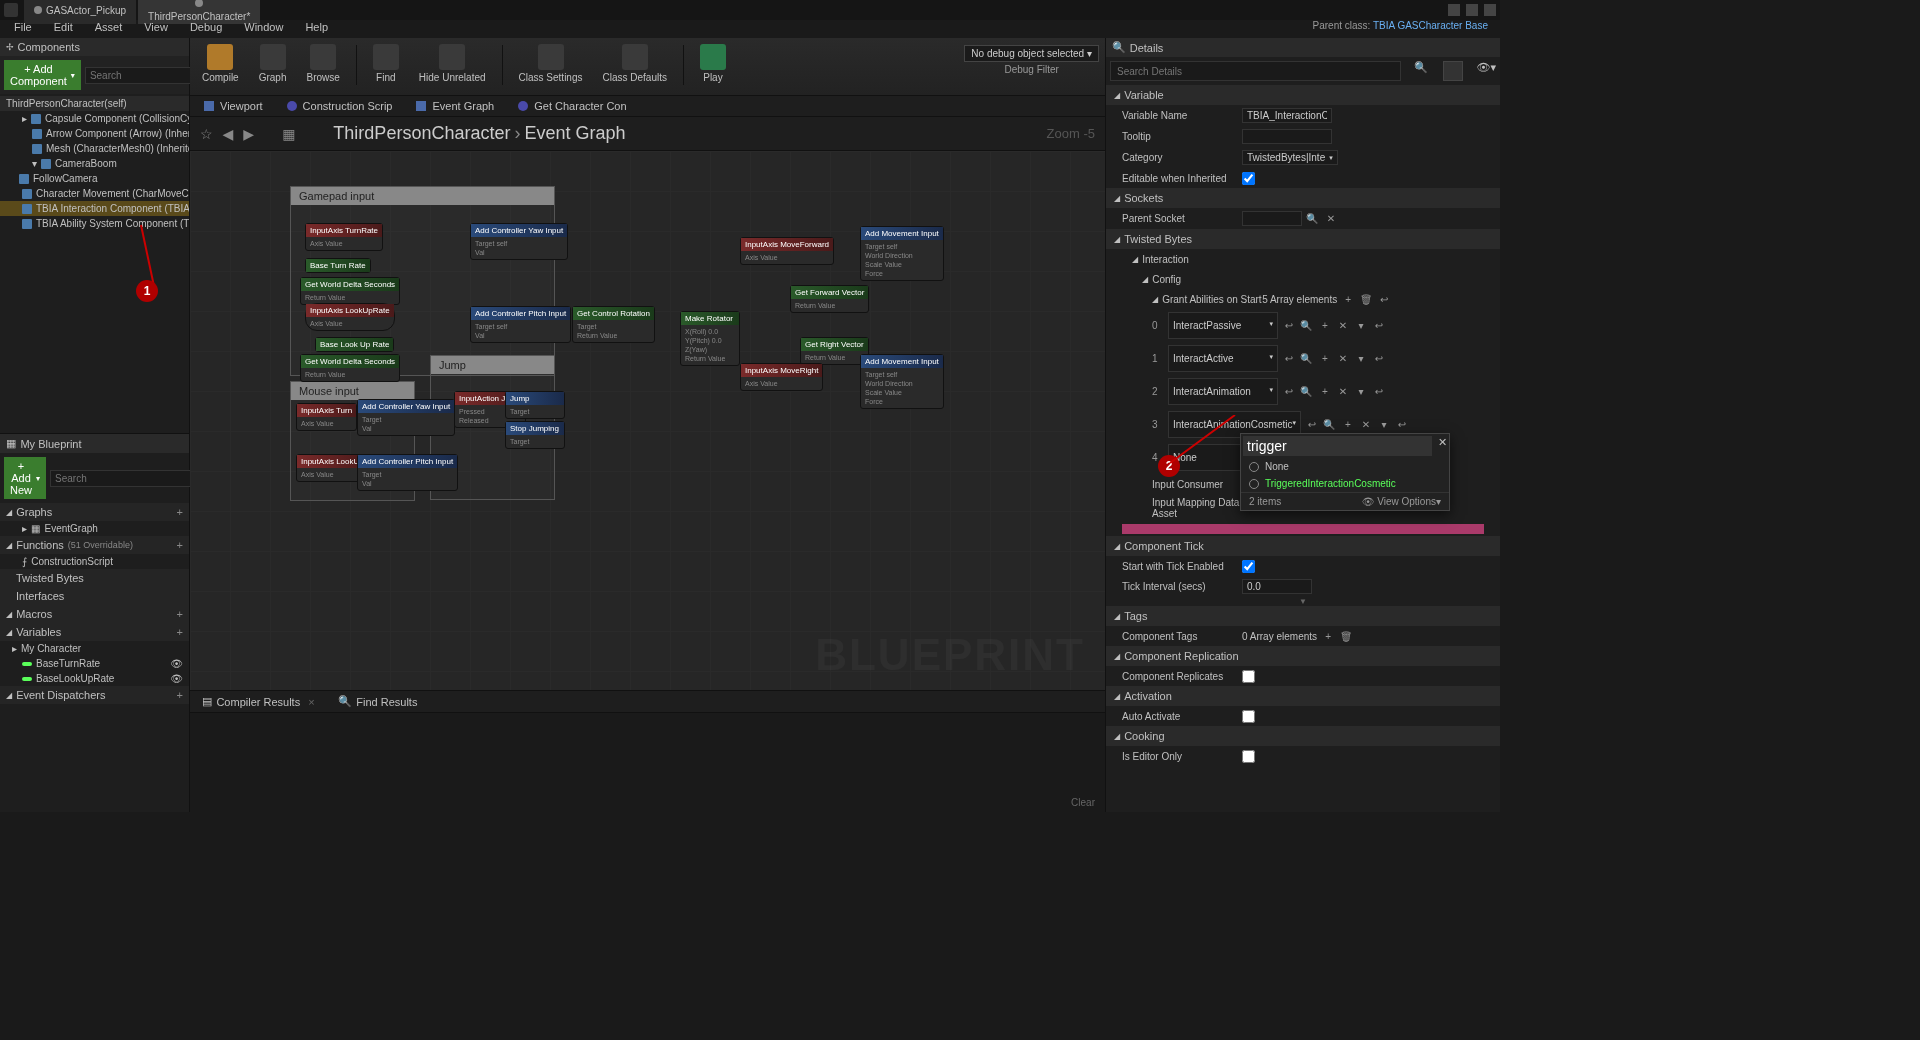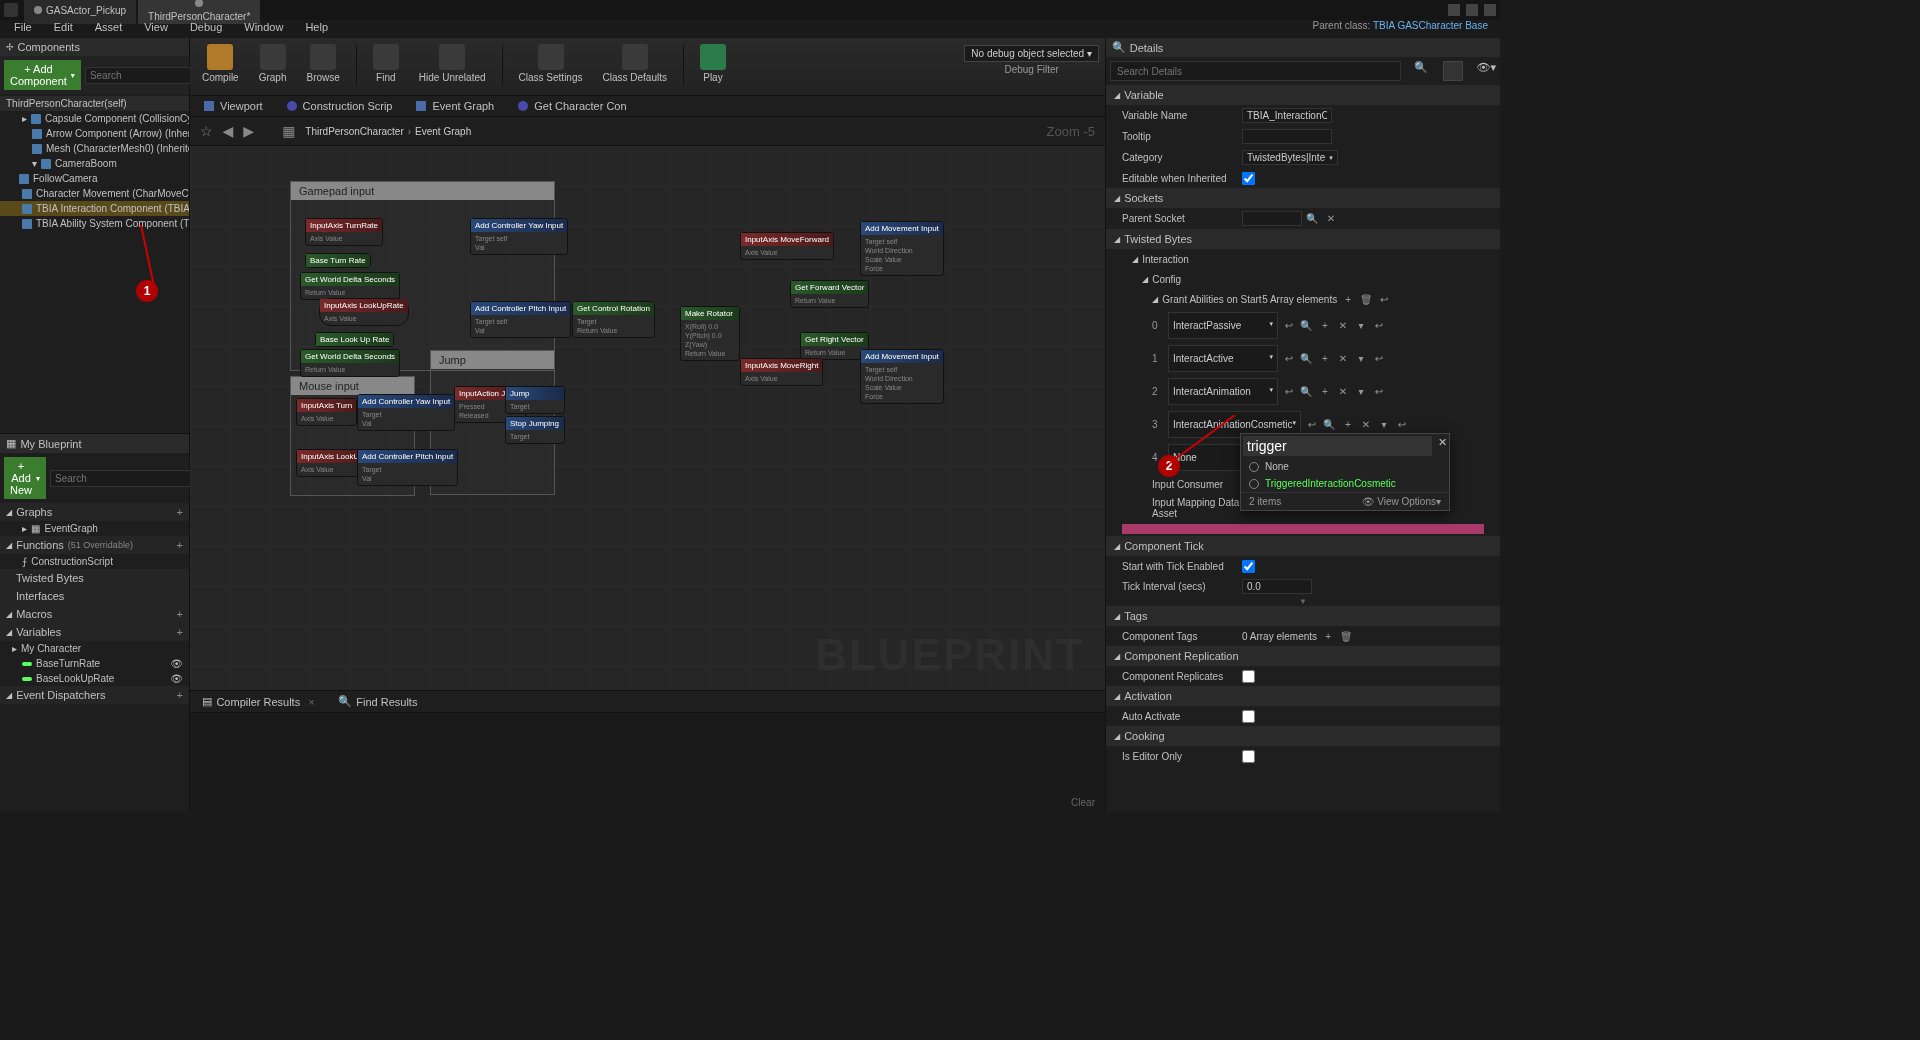"ThirdPersonCharacter › Event Graph" .breadcrumb { font-size: 10px -> 18px; margin-left: none -> 28px }
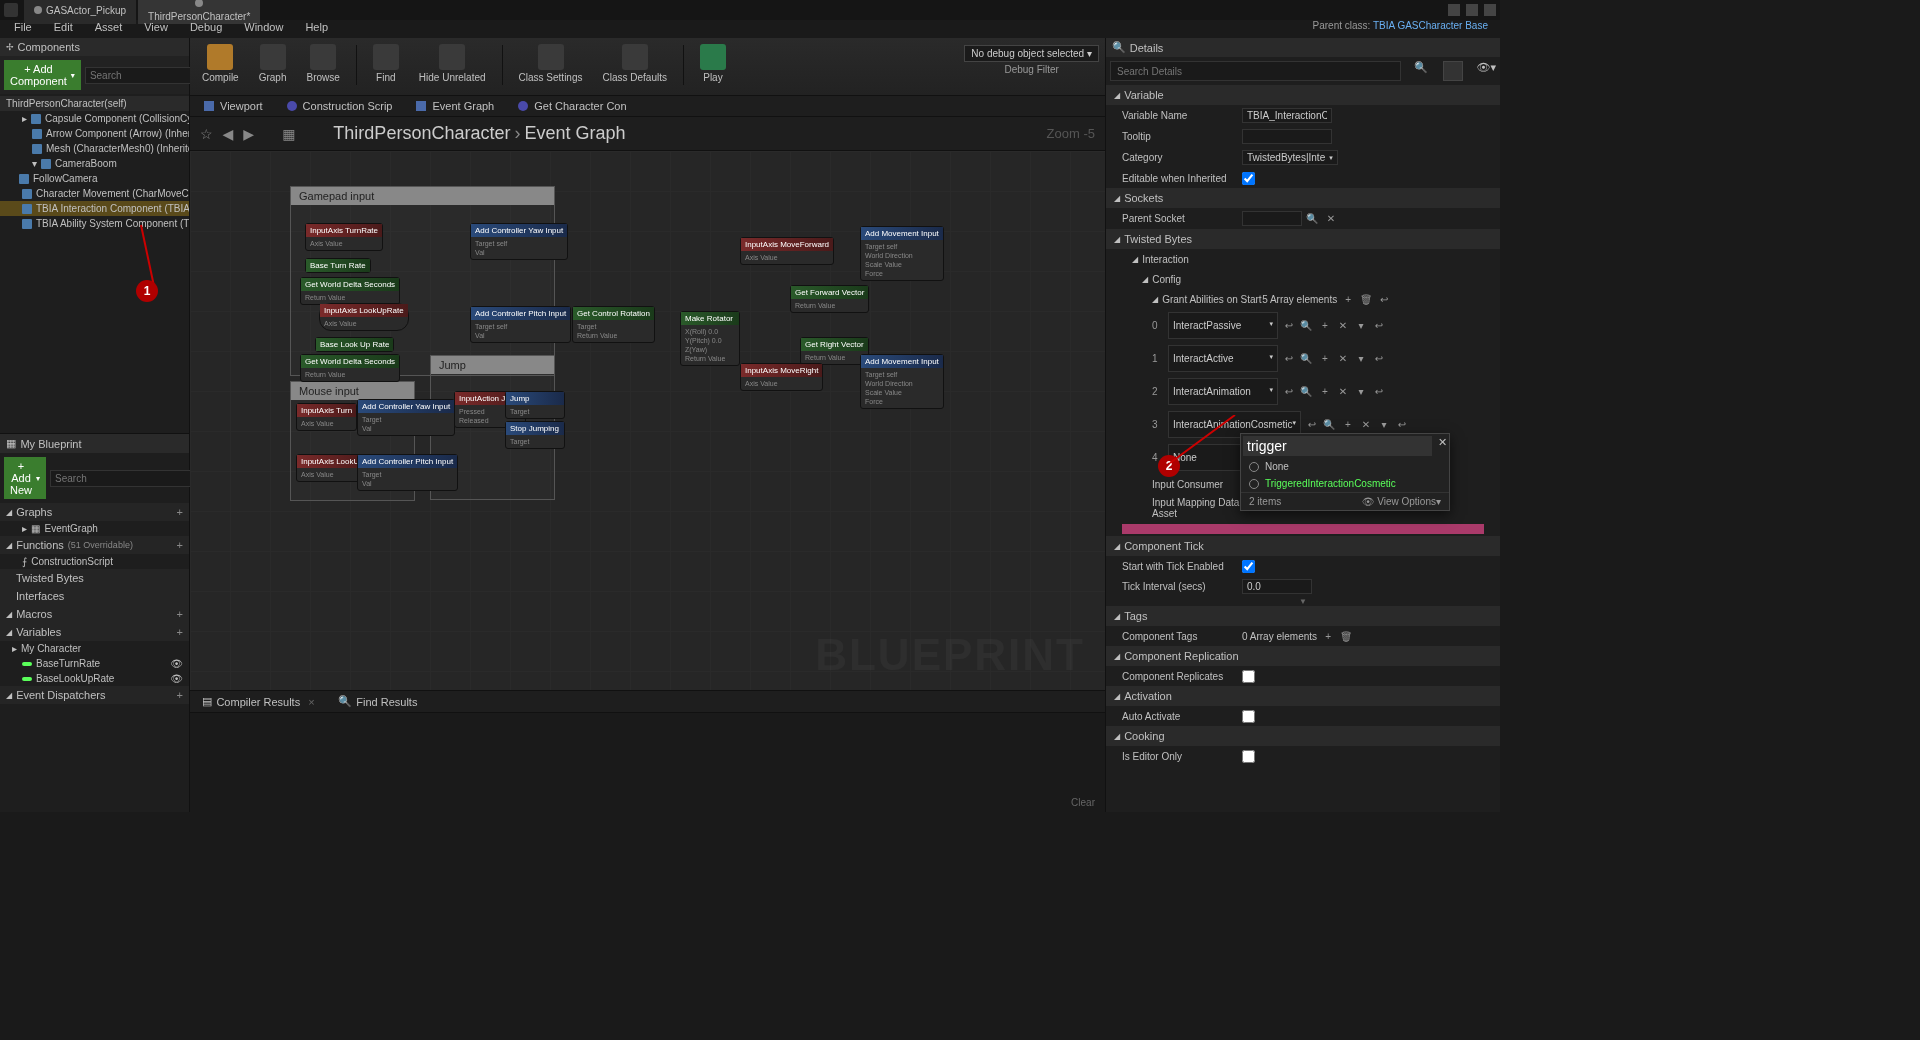"InputAxis LookUpRate" div.node { left: 129px -> 115px }
